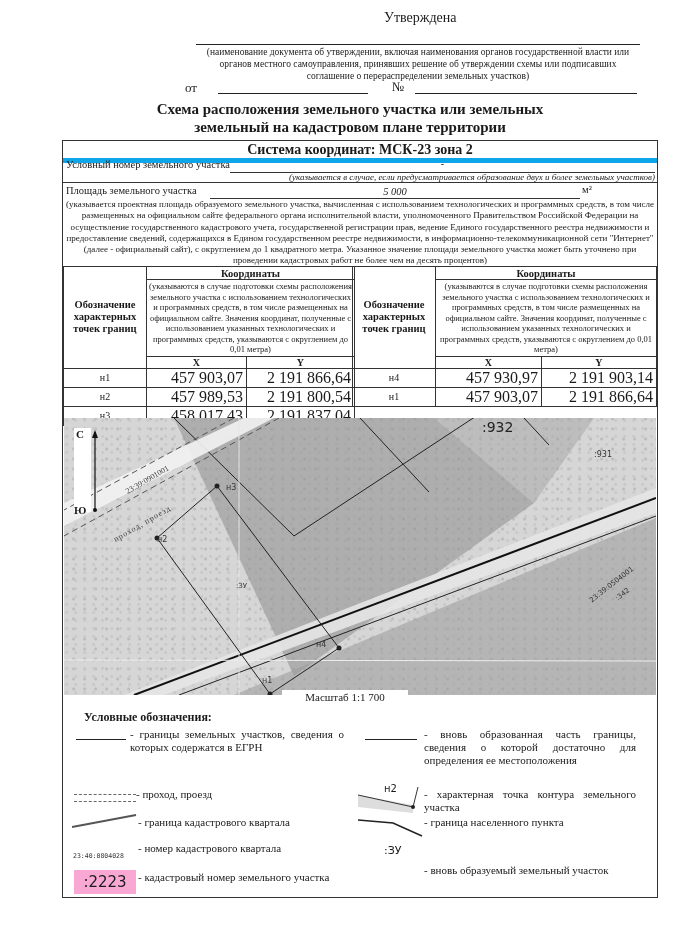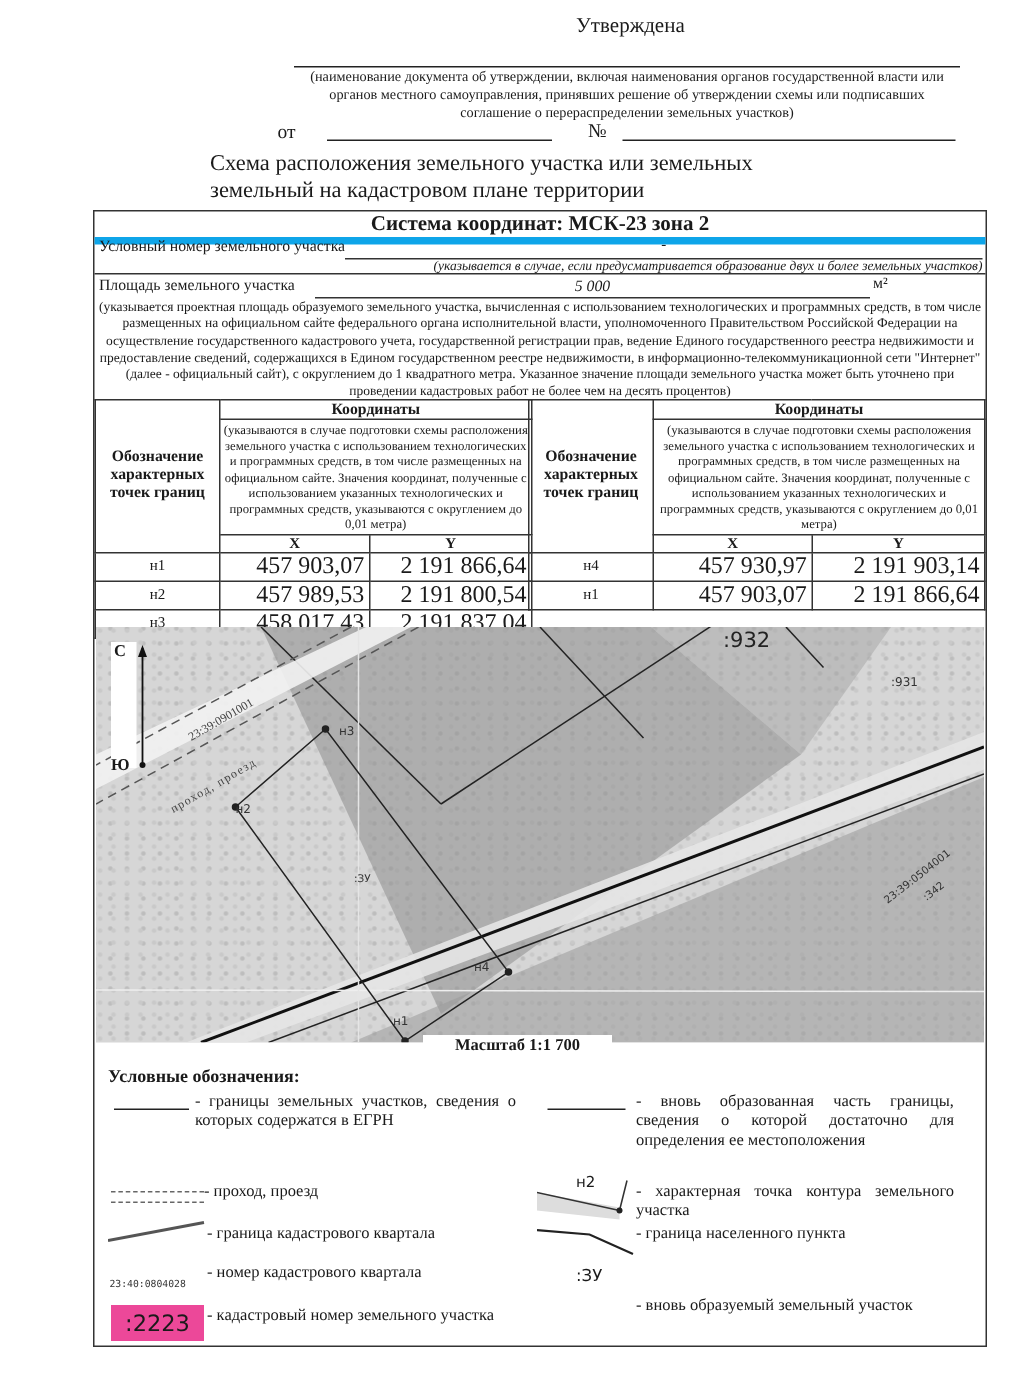"Схема расположения земельного участка" .doc-title { font-weight: normal -> bold; text-align: left -> center }
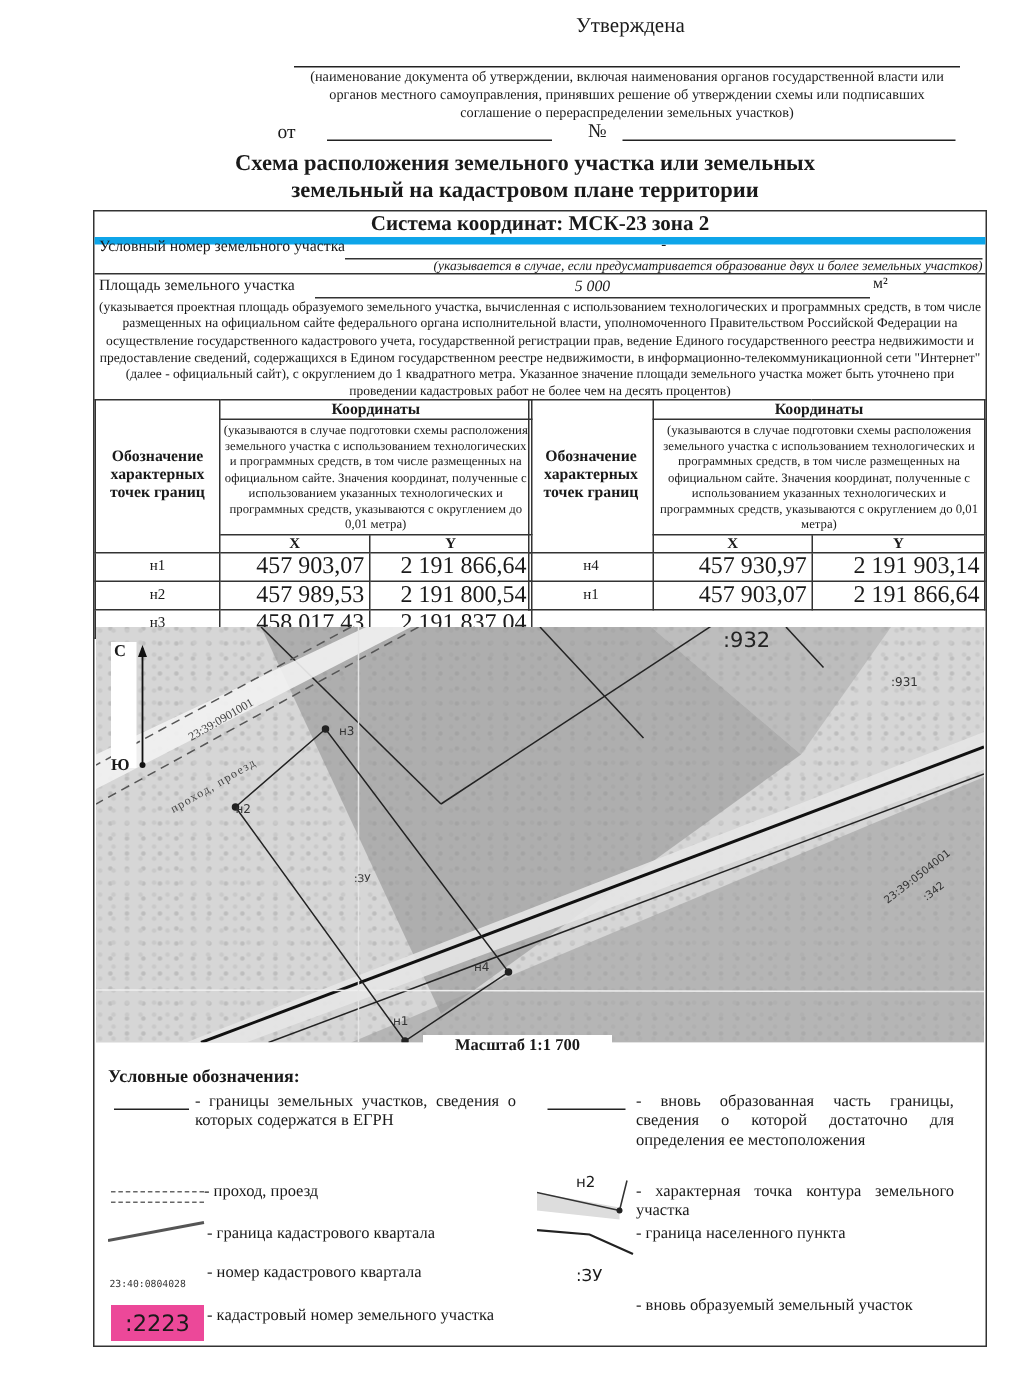"Масштаб 1:1 700" .scale { font-weight: bold -> normal }
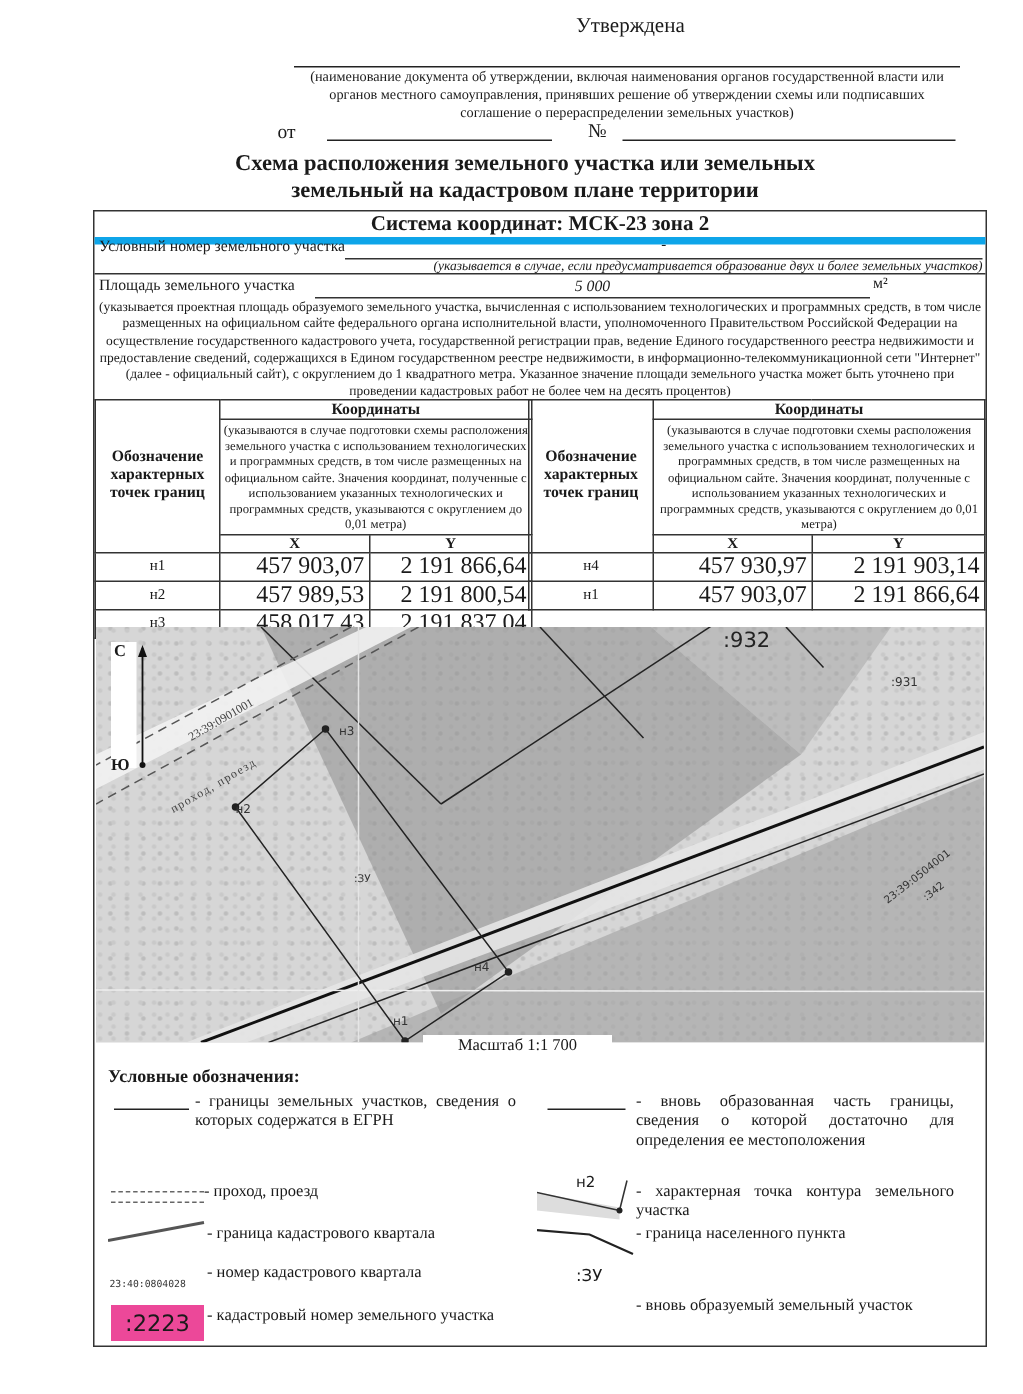"Условные обозначения:" .legend-title { left: 72px -> 84px }
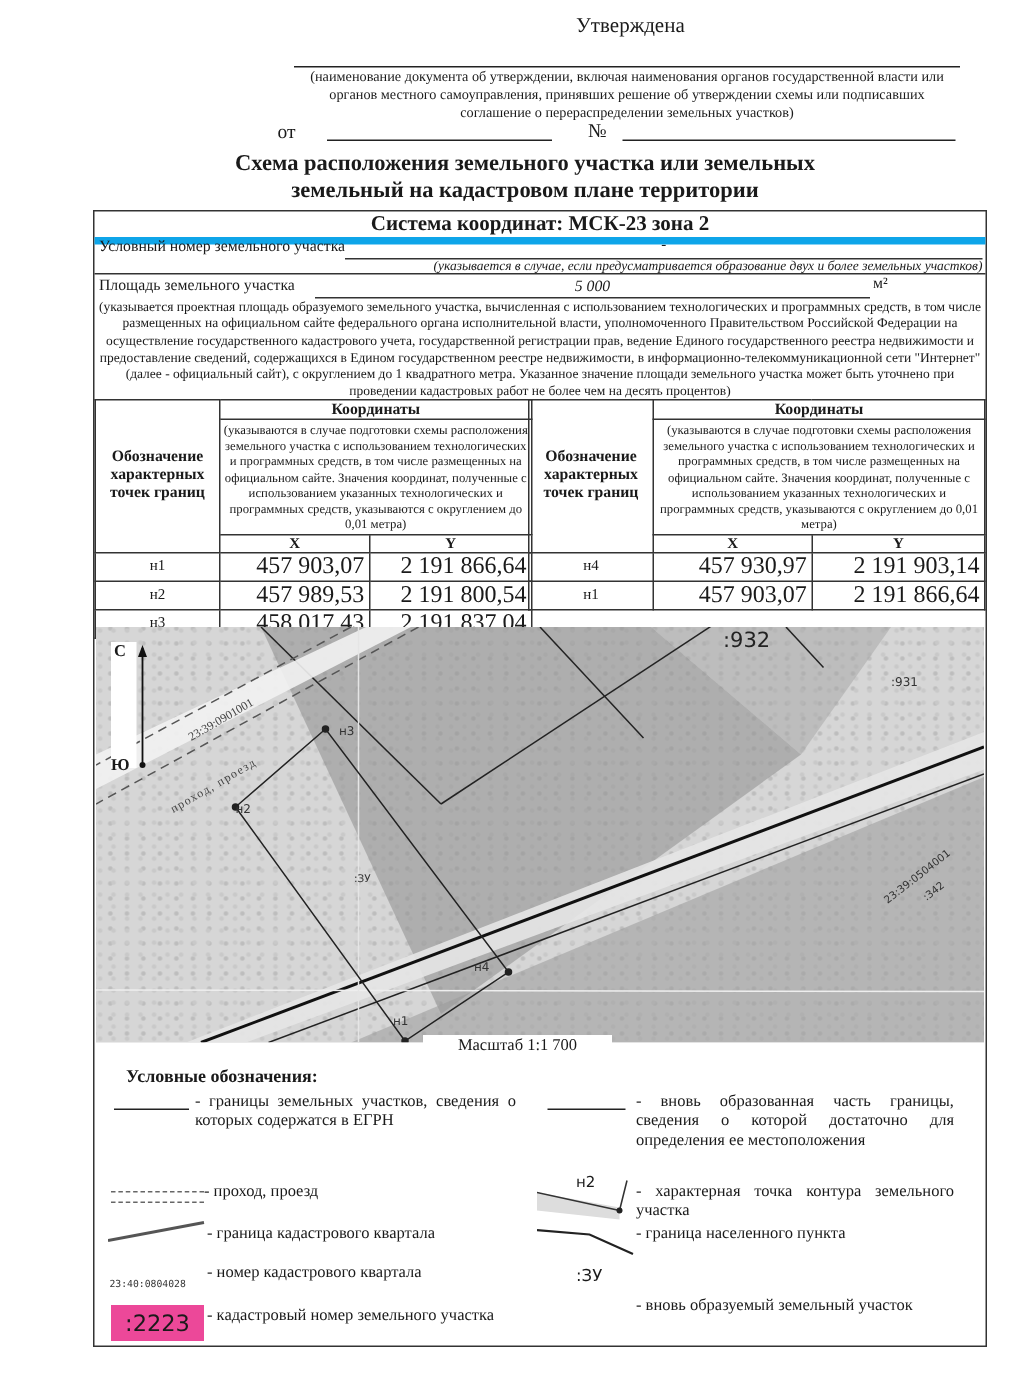":2223" div.abs { background: #ec4899 -> #f9a8d4 }
